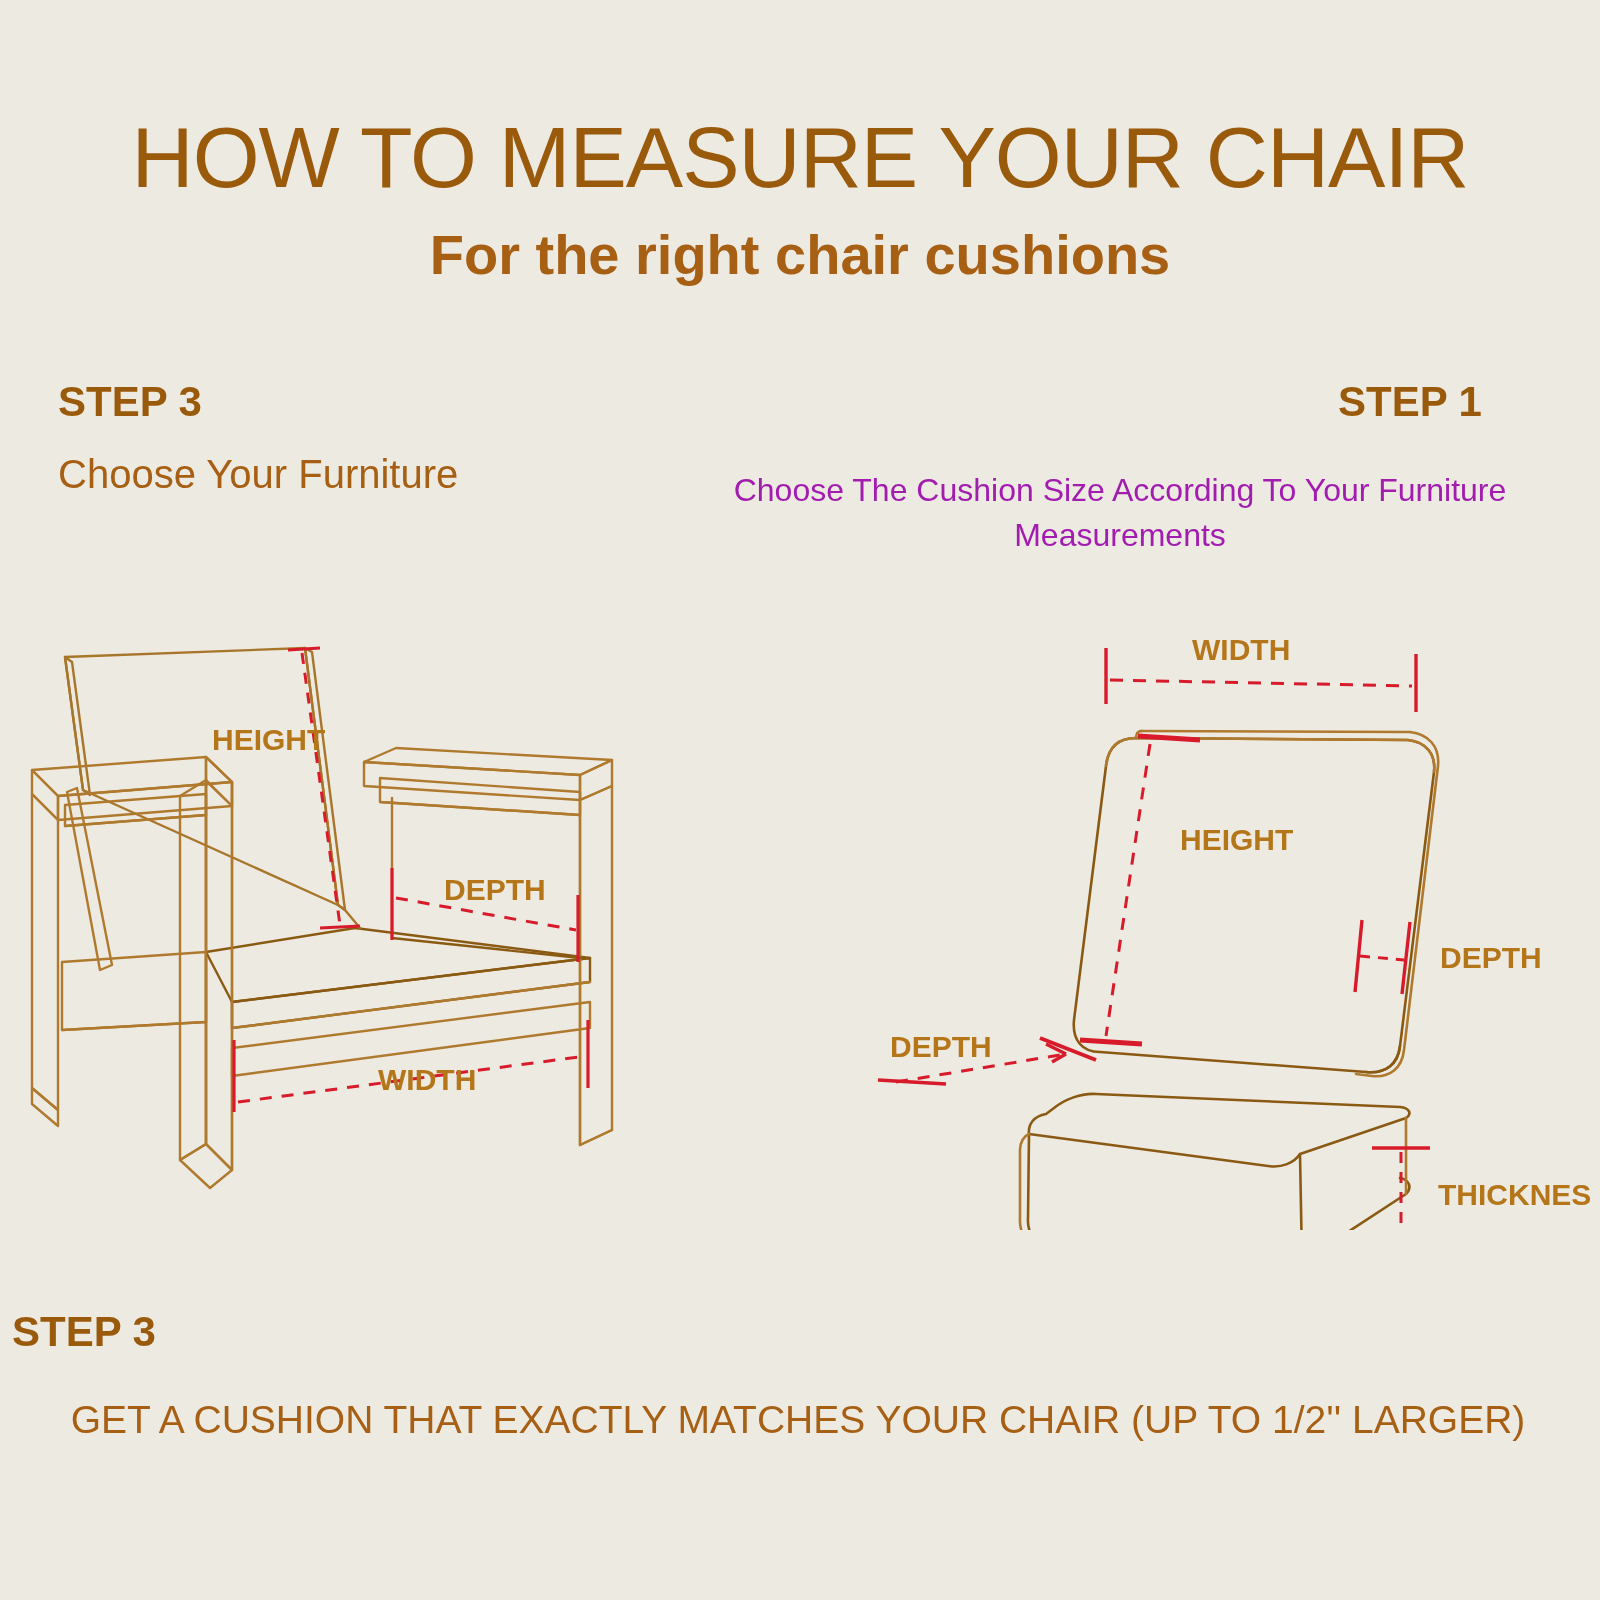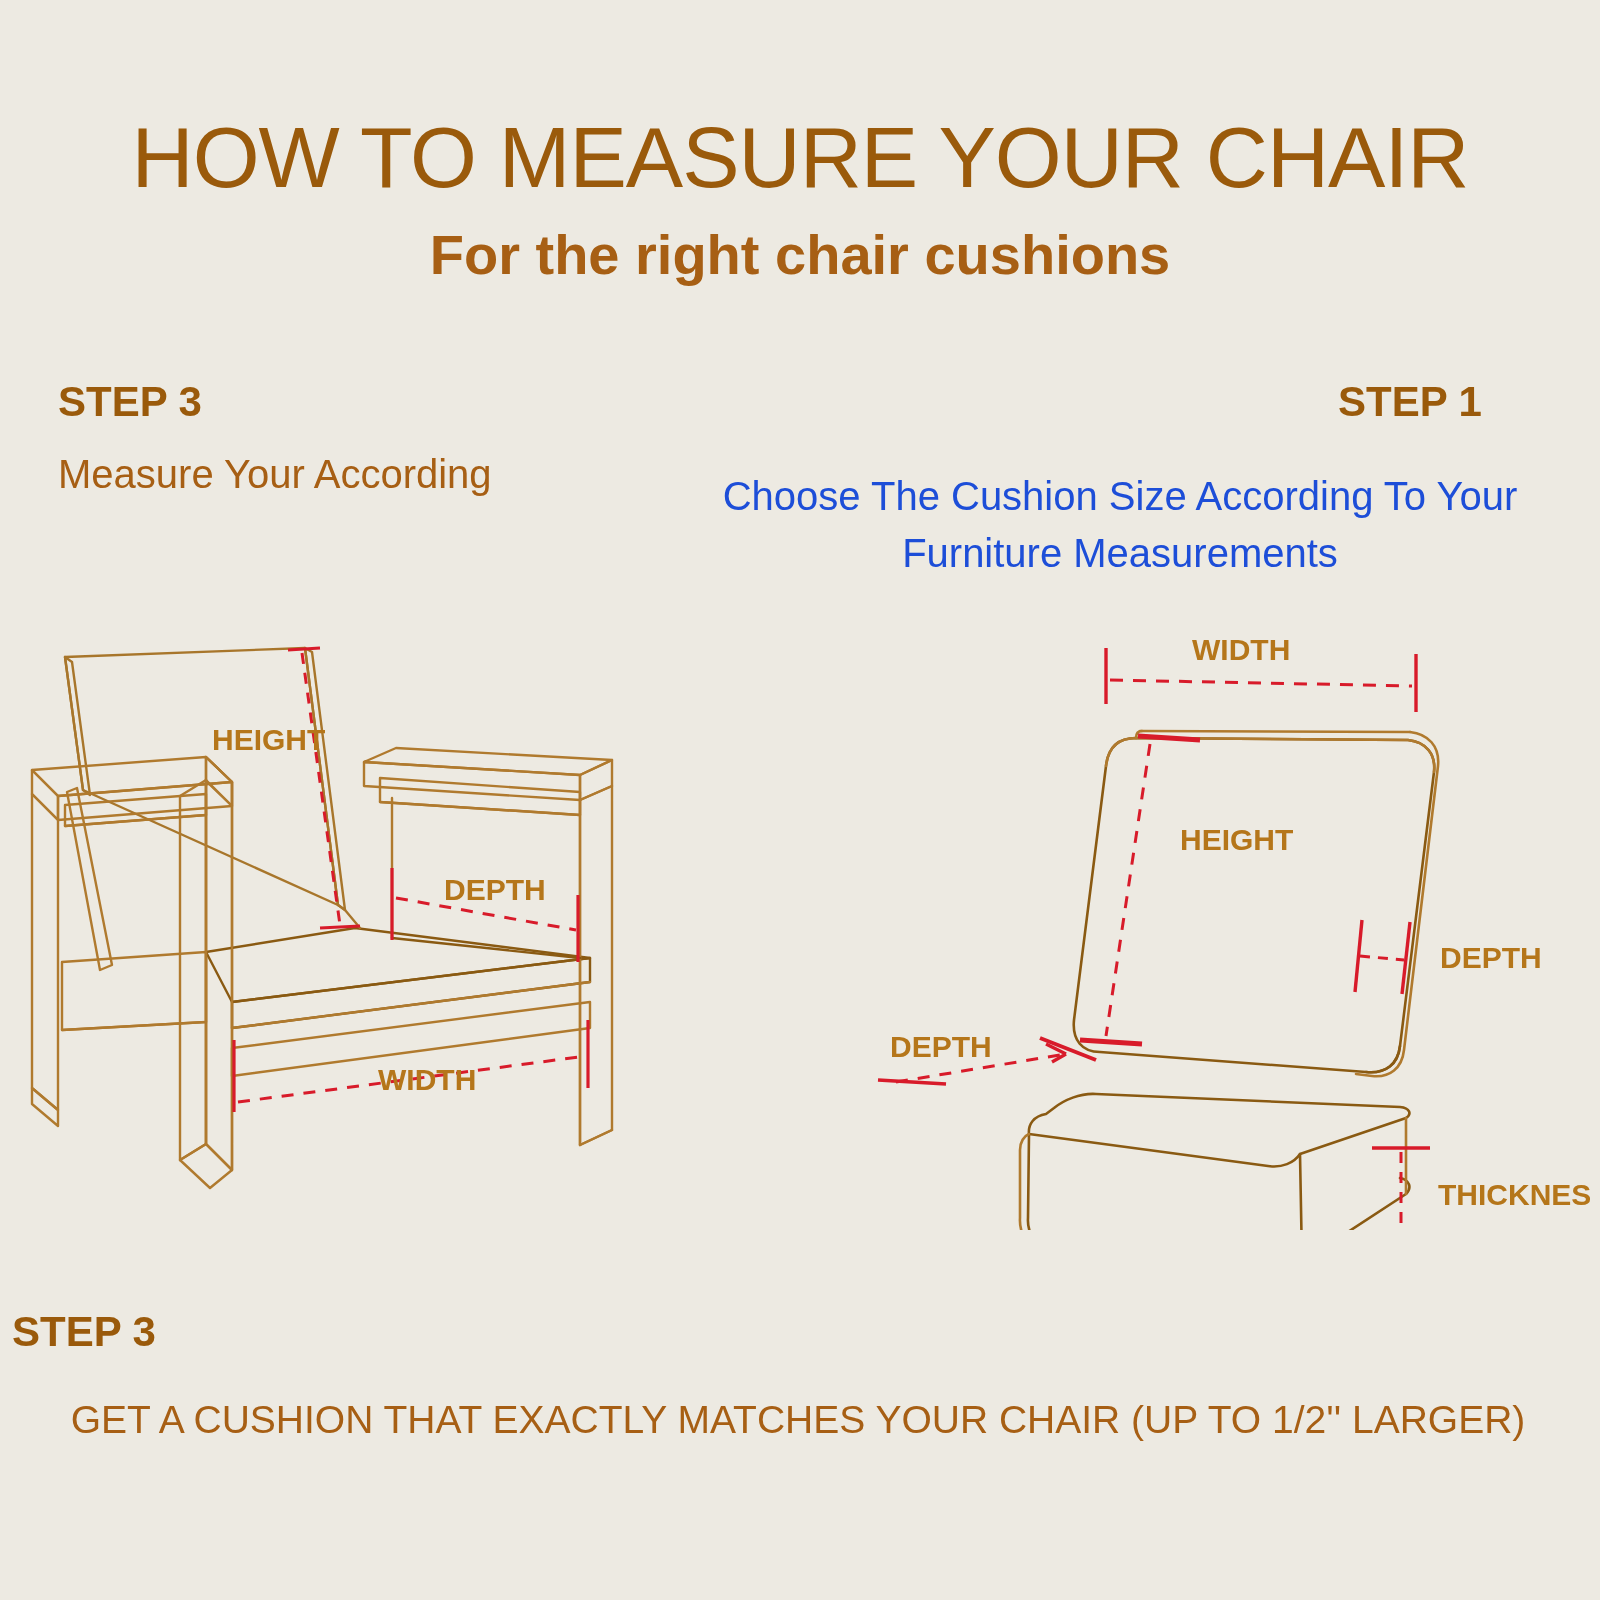"Measure Your According" div.t { text: Measure Your According -> Choose Your Furniture }
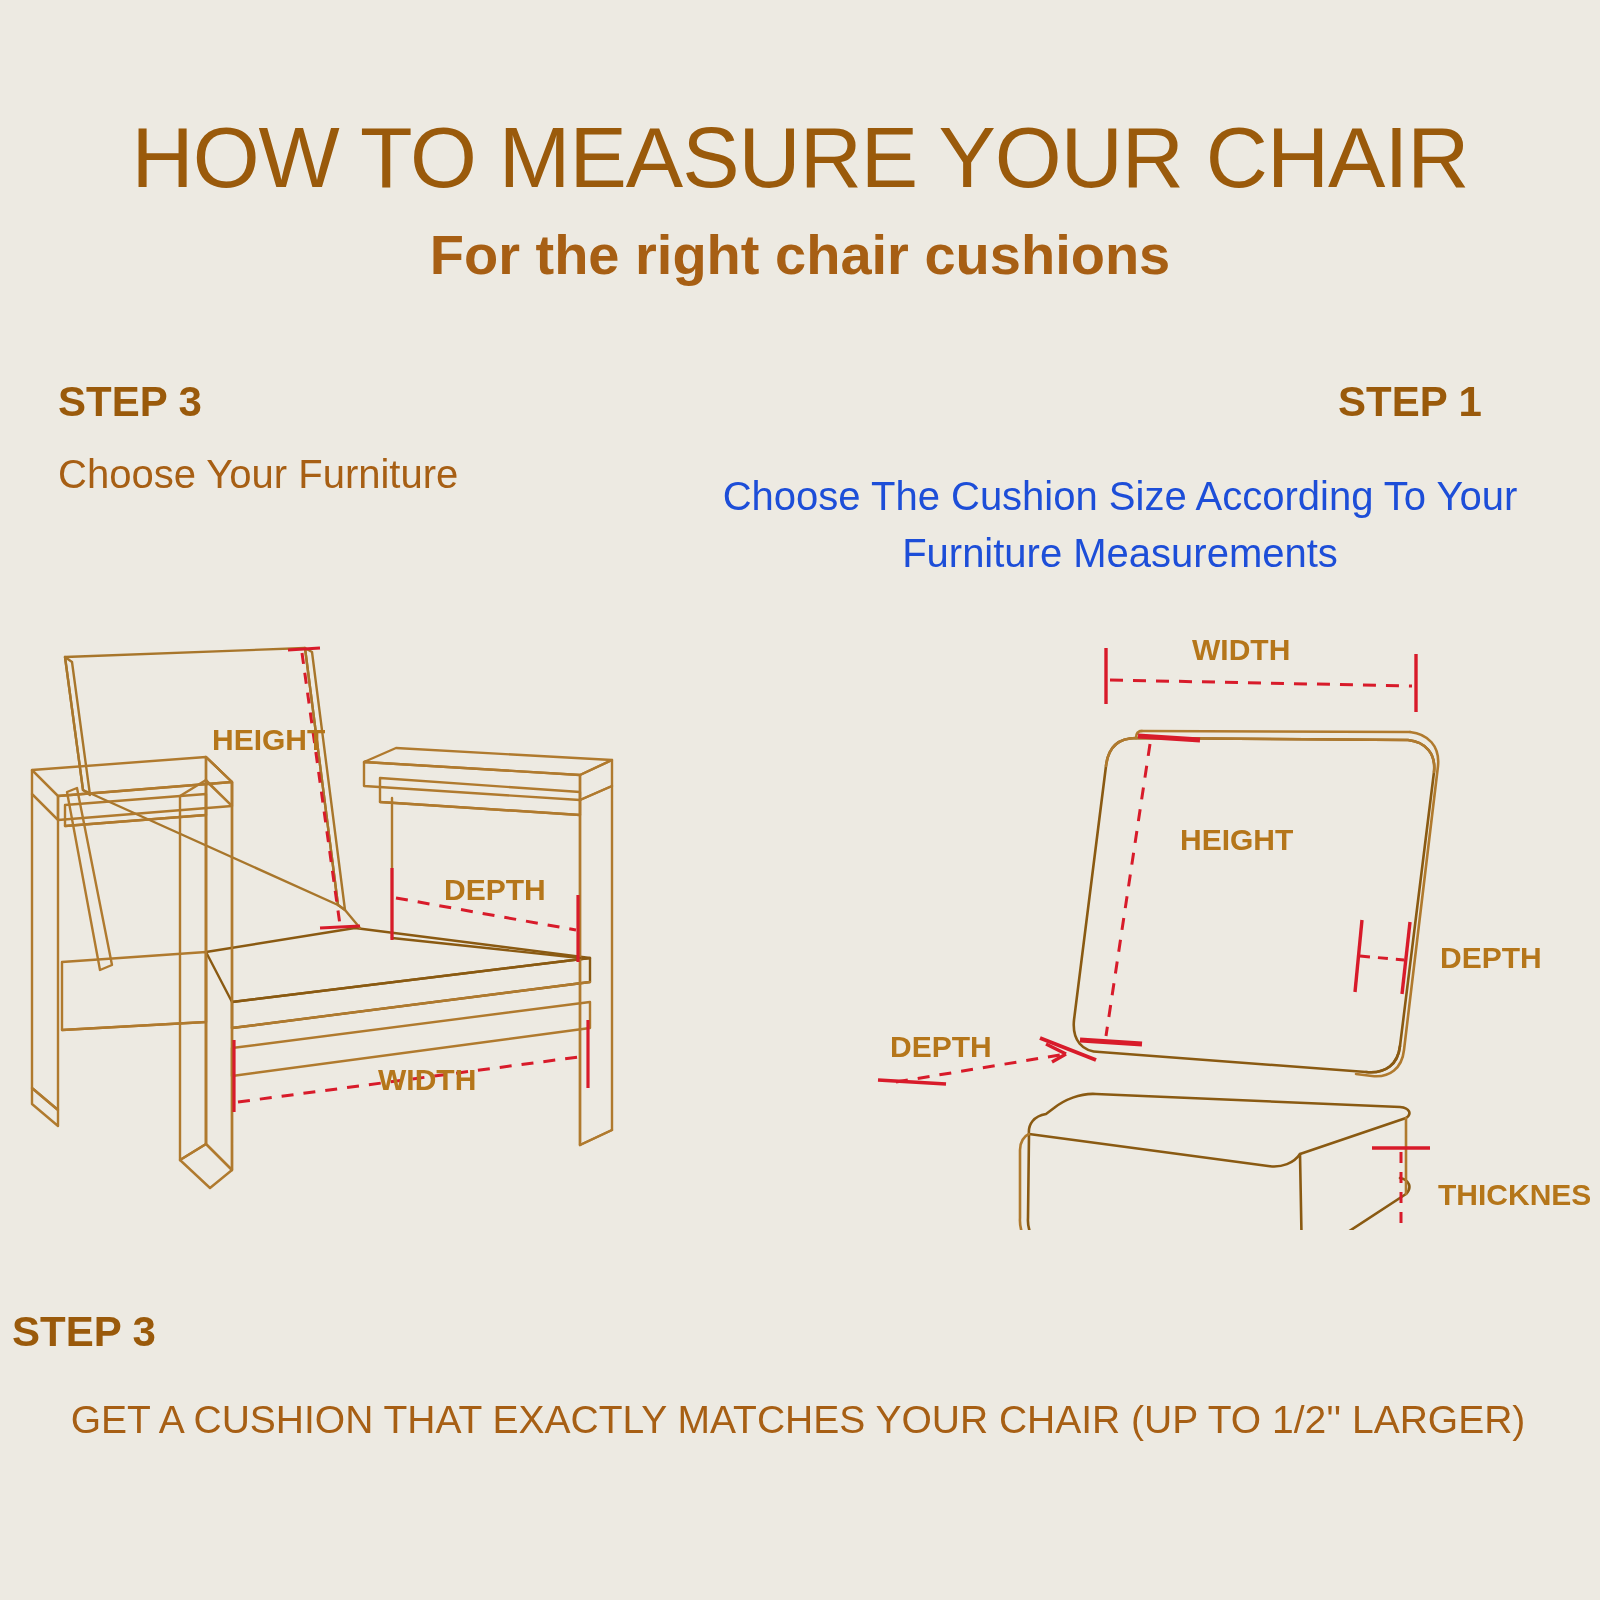"Choose The Cushion Size According" #step2-desc { color: #1d4ed8 -> #a21caf; font-size: 40px -> 32px }
